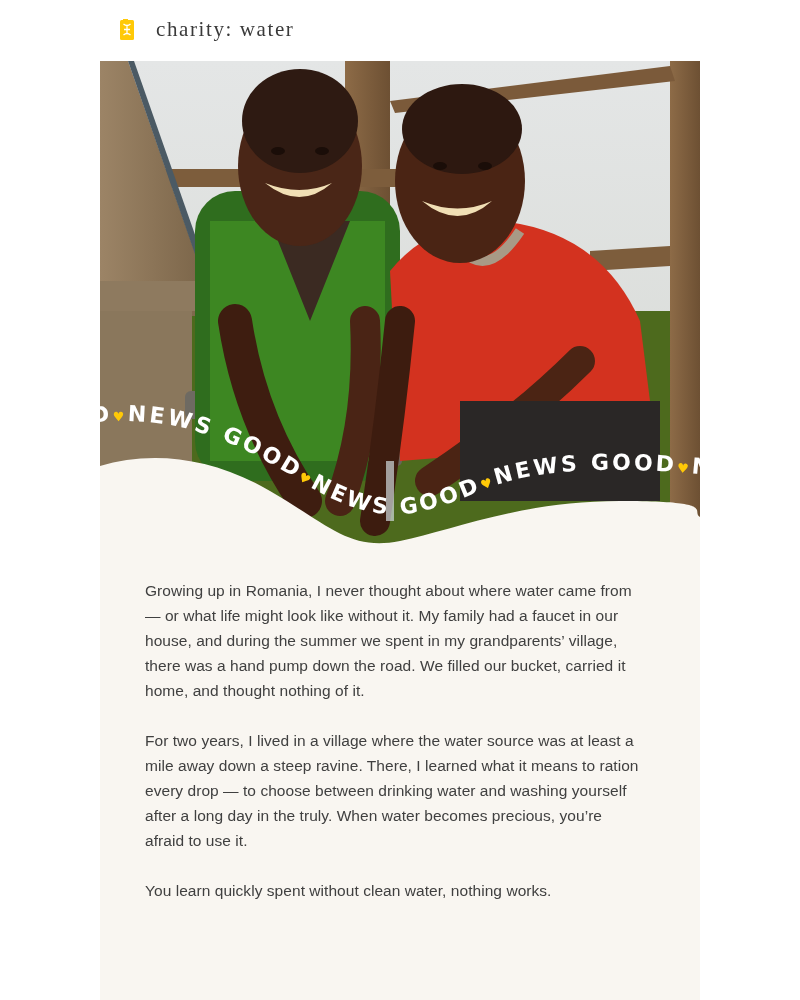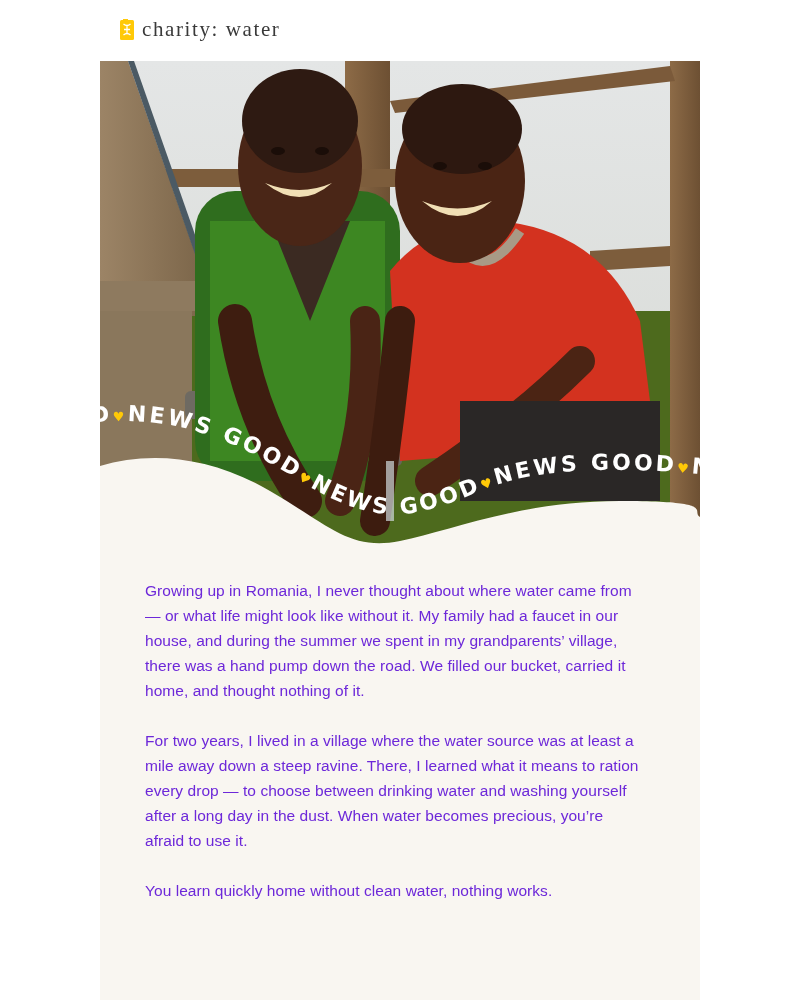"charity: water" .logo { gap: 8px -> 22px }
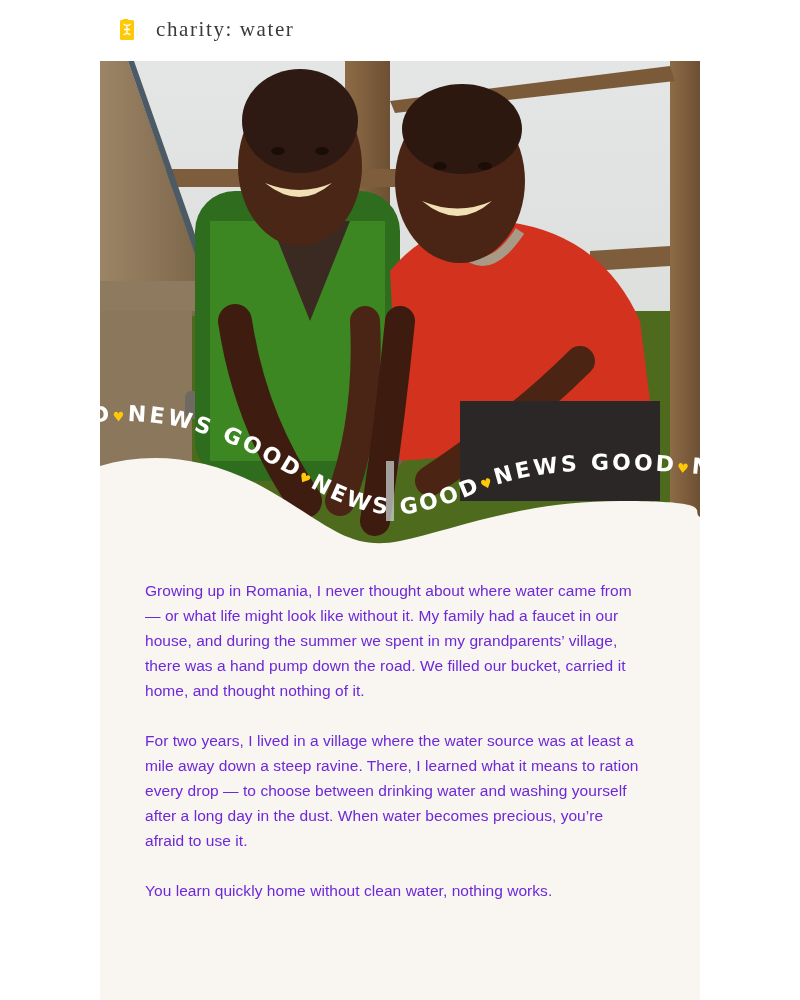"Growing up in Romania, I" .article p { color: #6d28d9 -> #404040 }
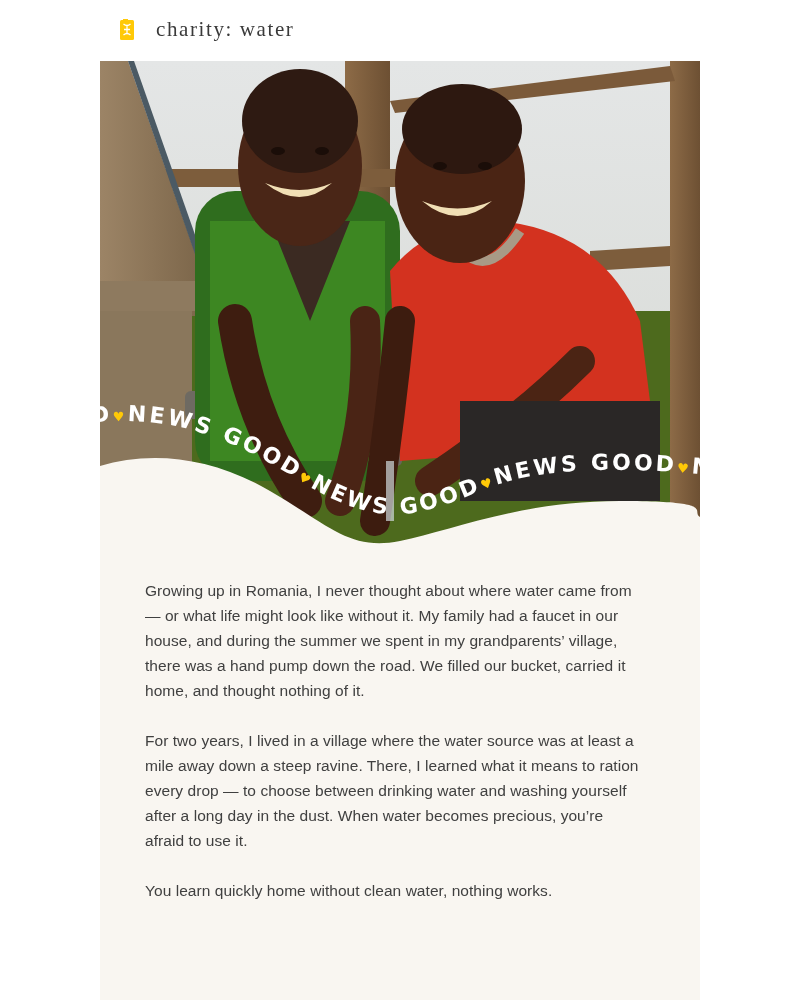"For two years, I lived" p { text: dust -> truly }
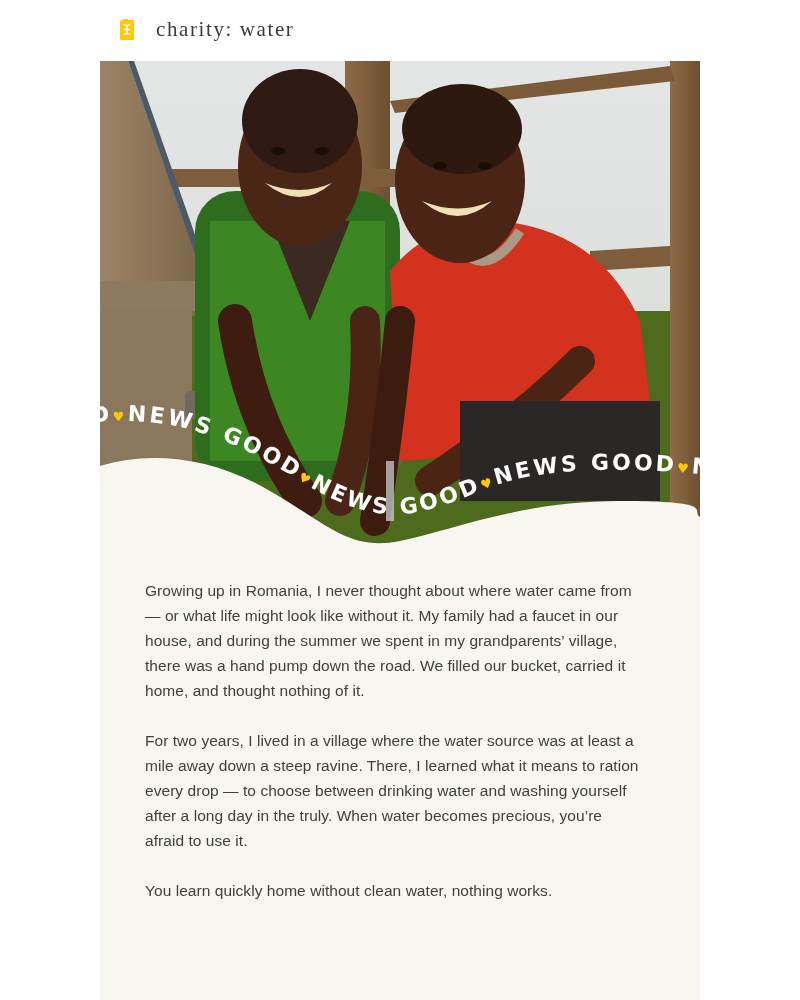"You learn quickly home without" p { text: home -> spent }
